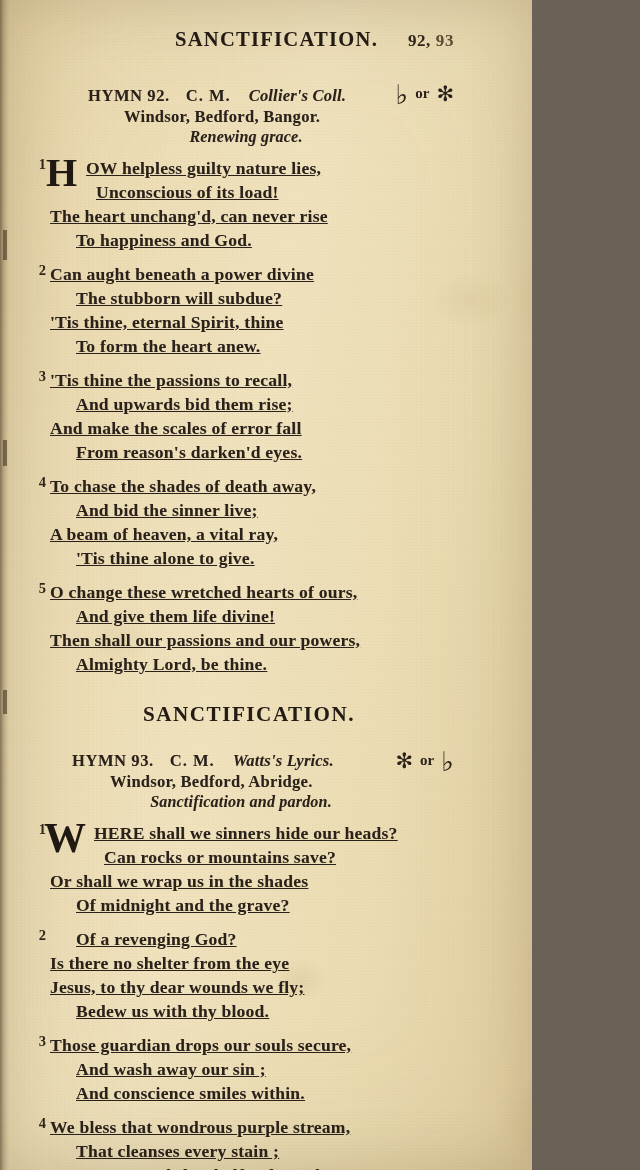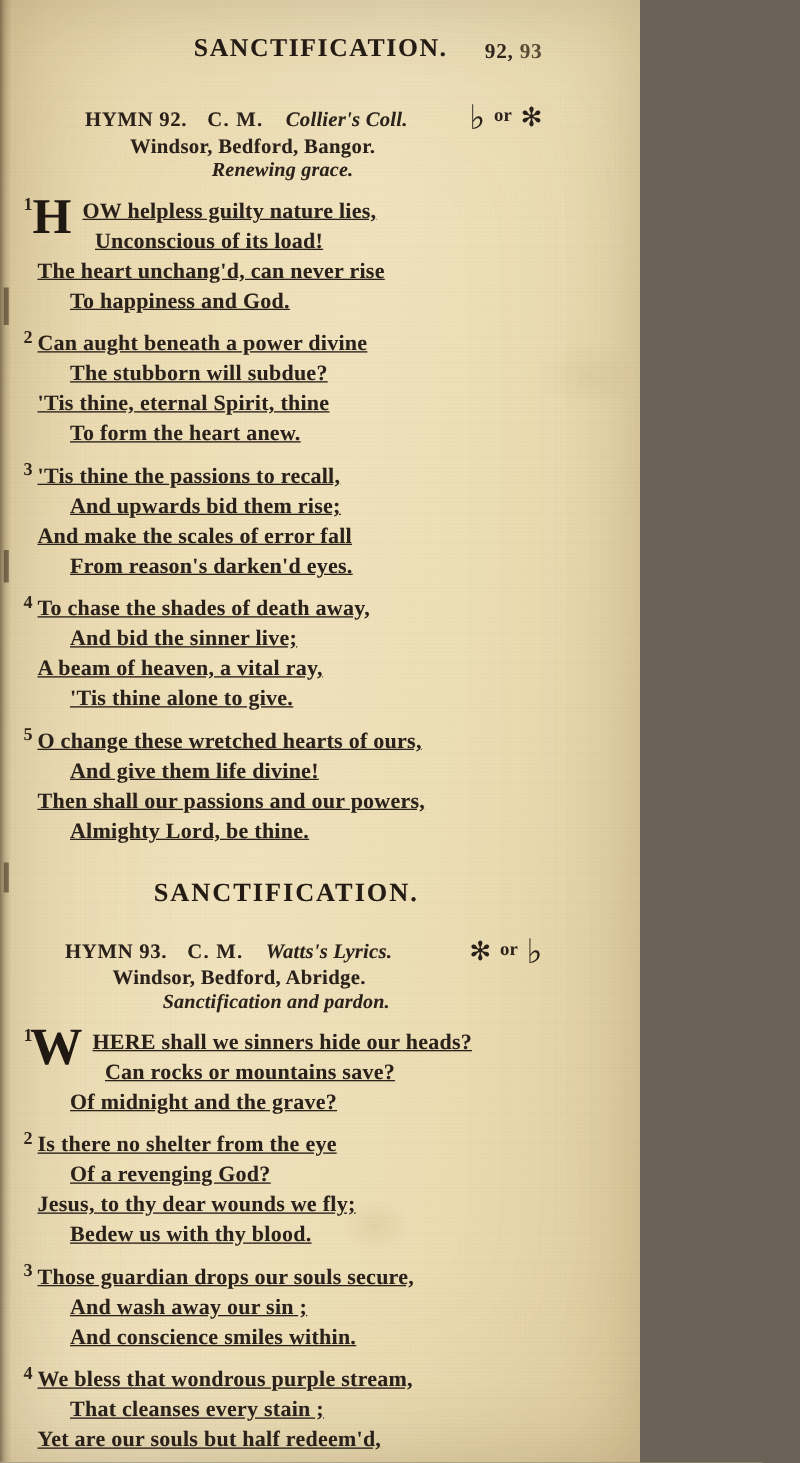"SANCTIFICATION." #page { padding-left: none -> 20px }
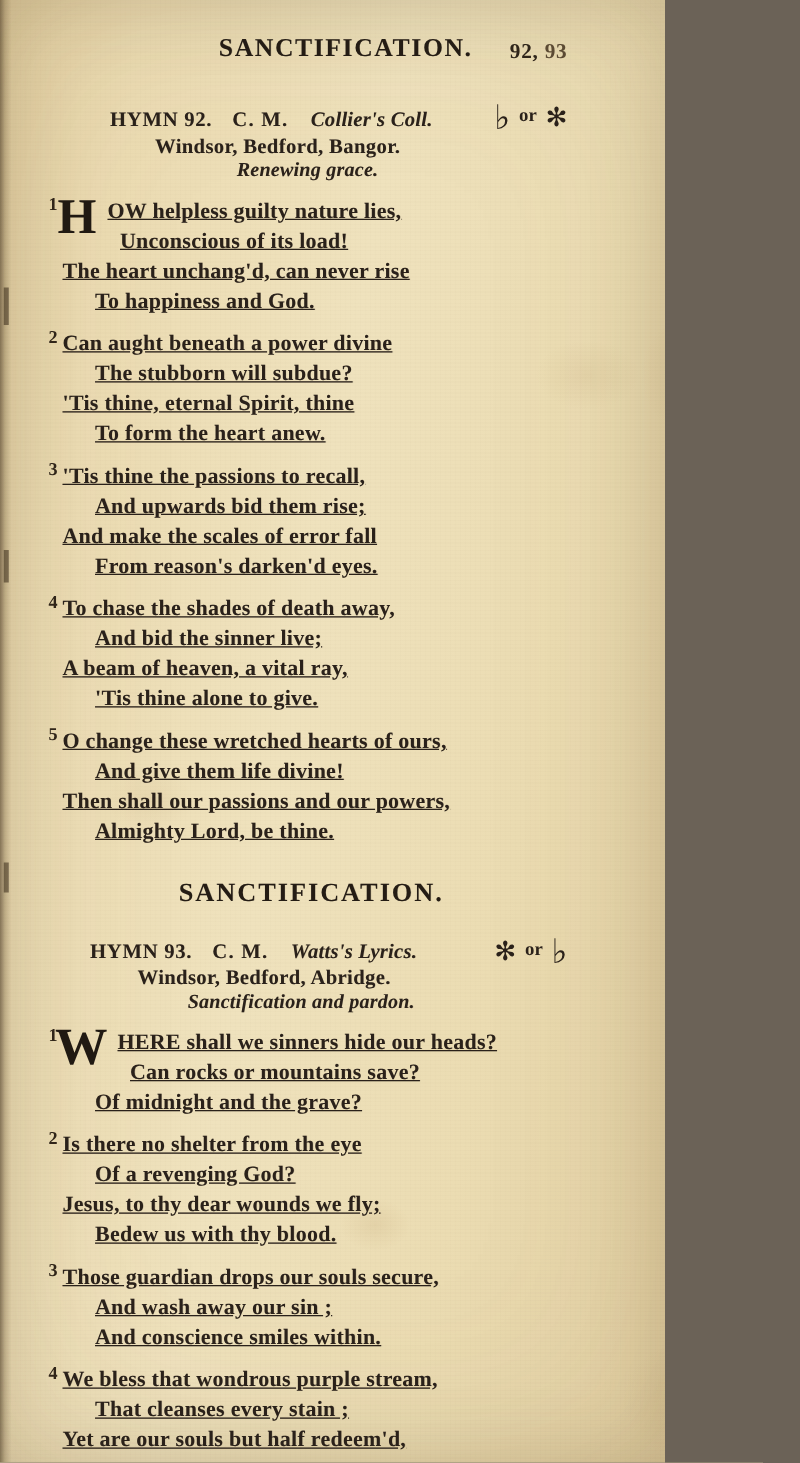"Or shall we wrap us" div.vline { html: none -> <div>Or shall we wrap us in the shades</div> }
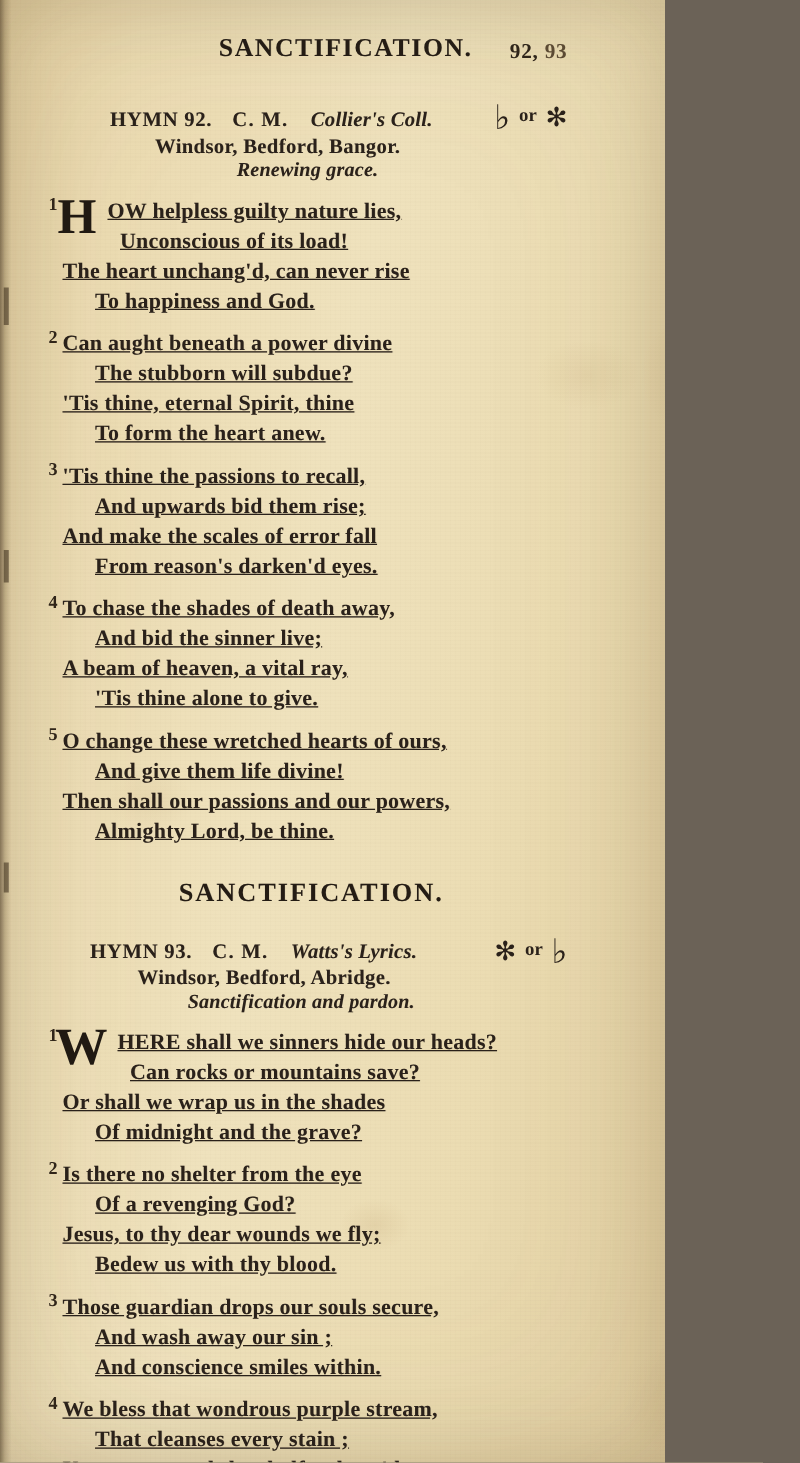"Is there no shelter from" div.vline { order: before "Of a revenging God?" -> after "Of a revenging God?" }
